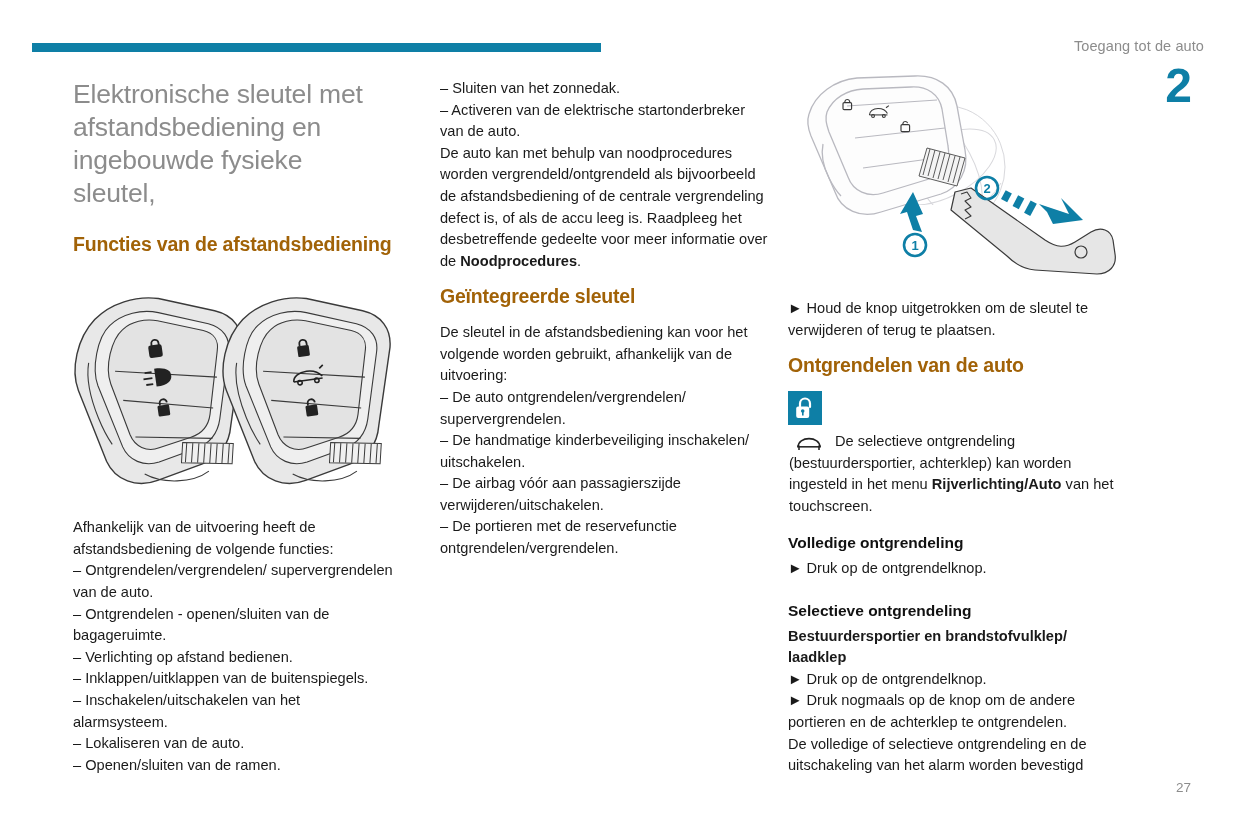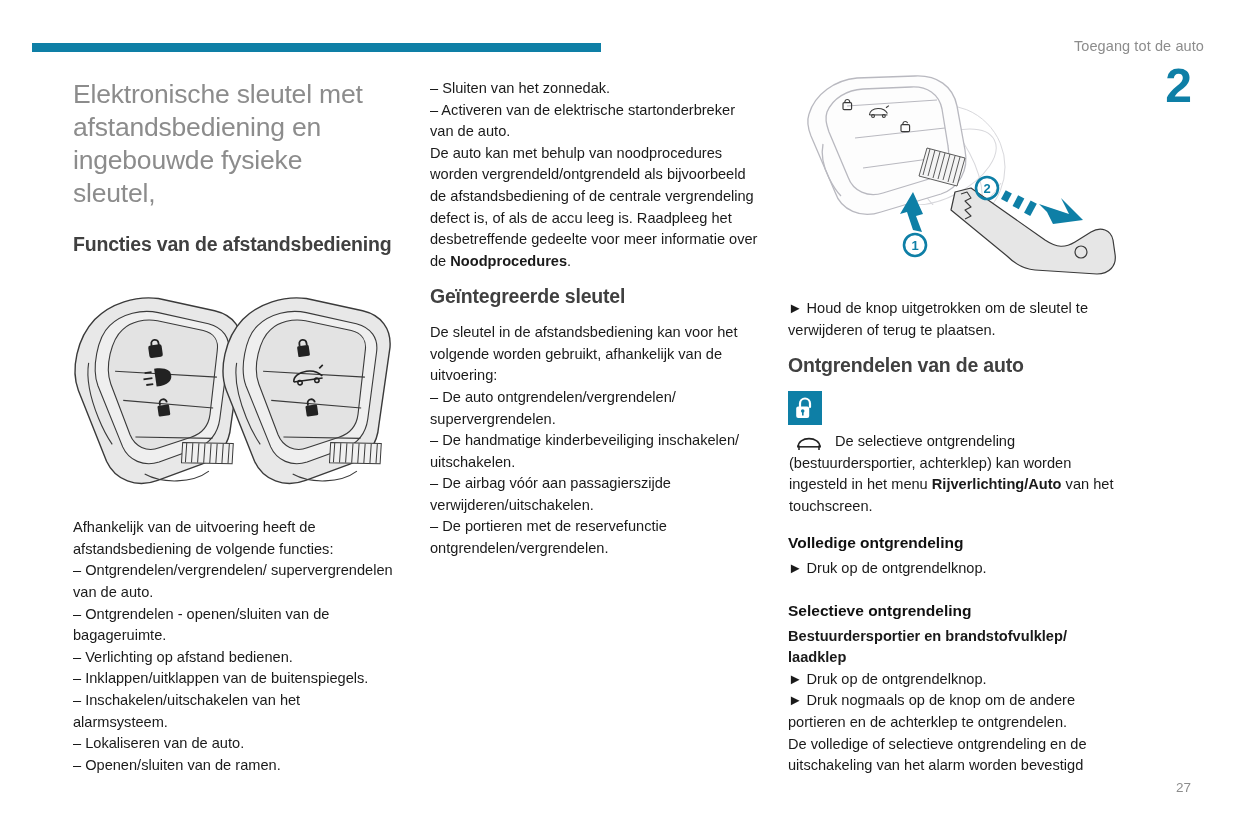"– Sluiten van het zonnedak." .col-mid { left: 430px -> 440px }
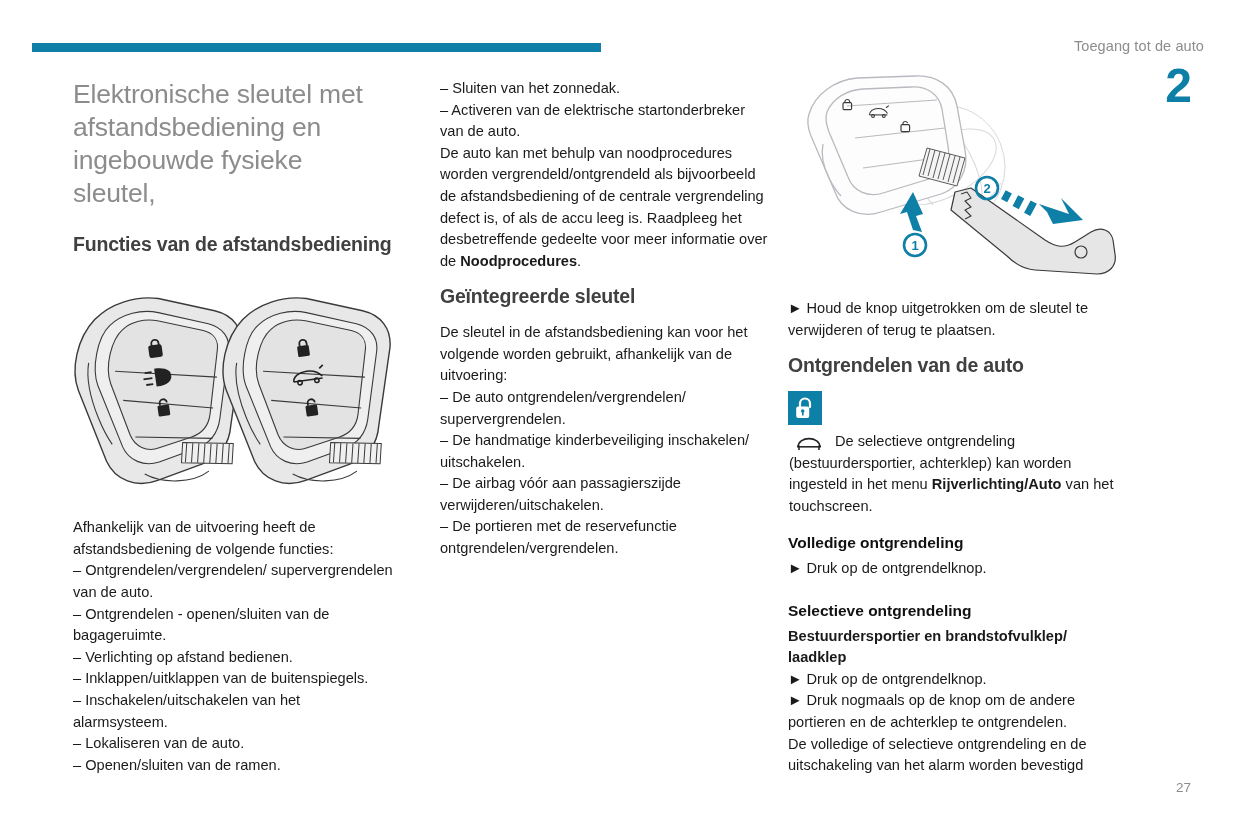"Functies van de afstandsbediening" h2.sec { color: #404040 -> #a16207 }
